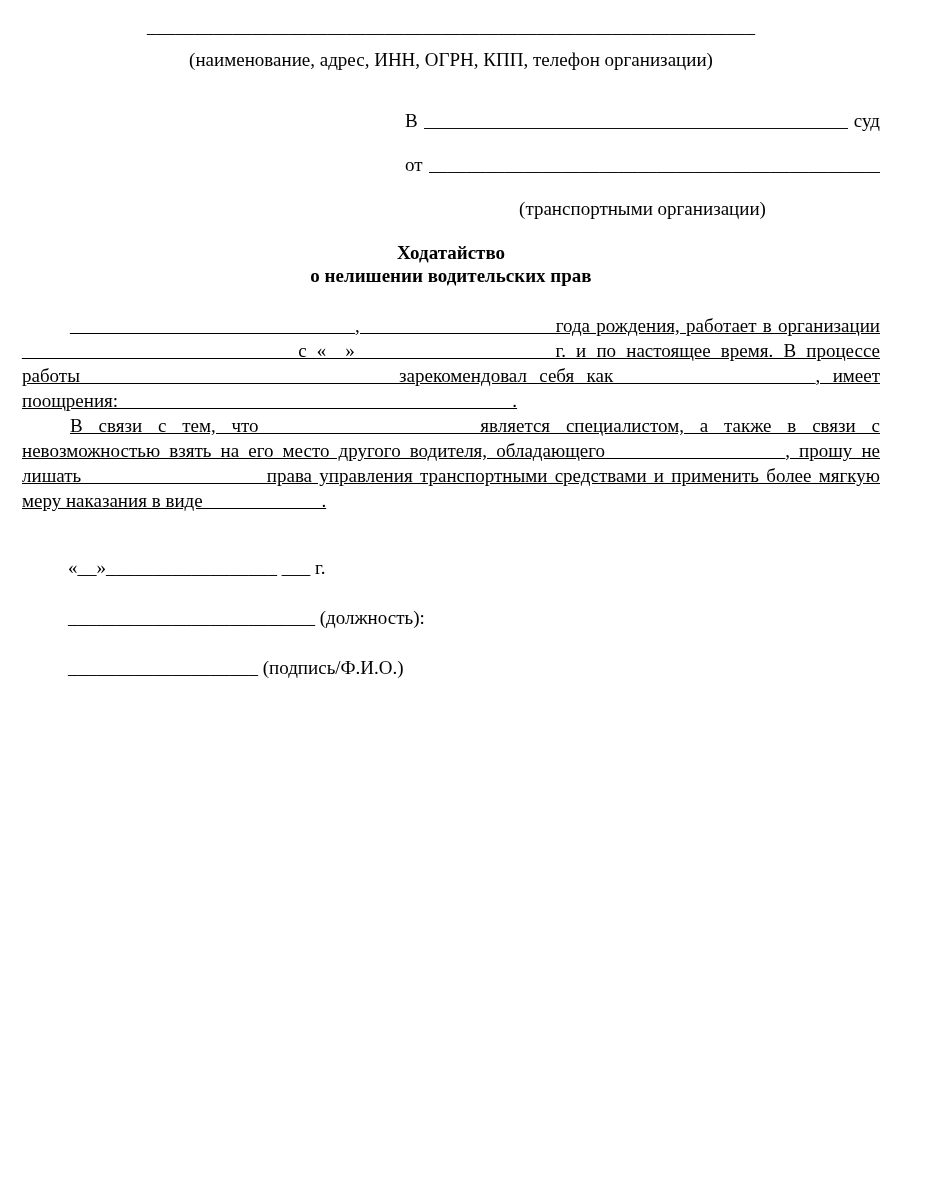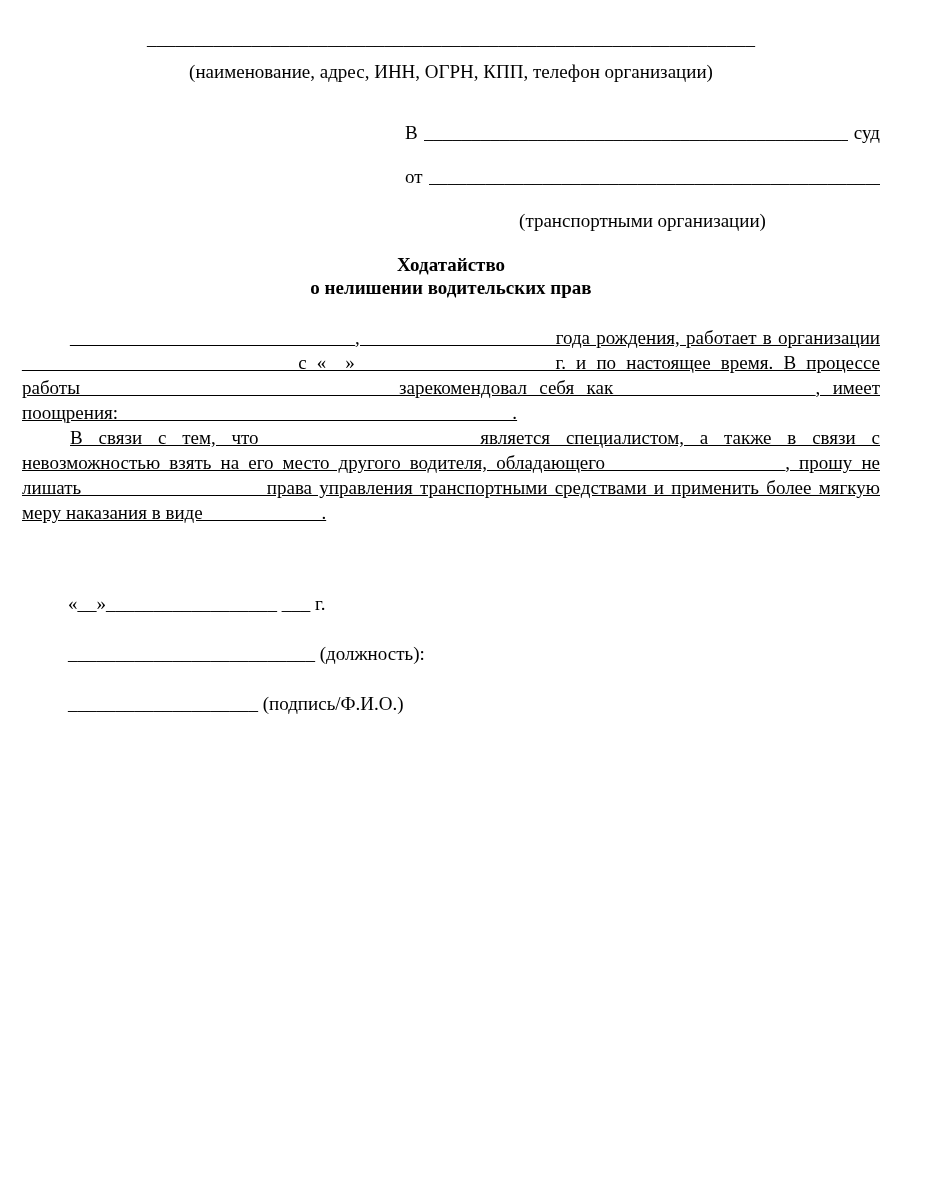"________________________________________" .page { padding: 26px 54px 0 22px -> 14px 54px 0 22px }
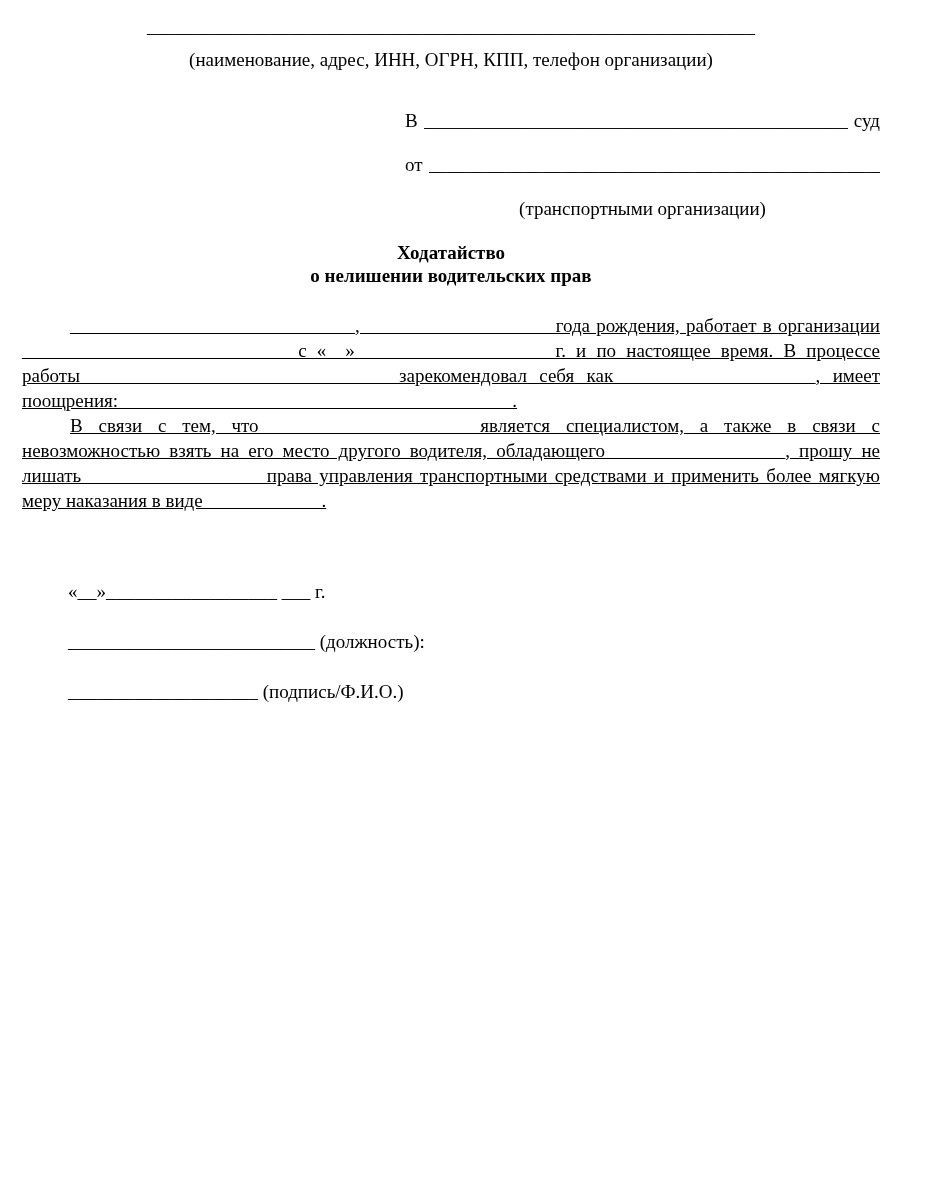"«__»__________________ ___ г." .signature { margin-top: 66px -> 42px }
